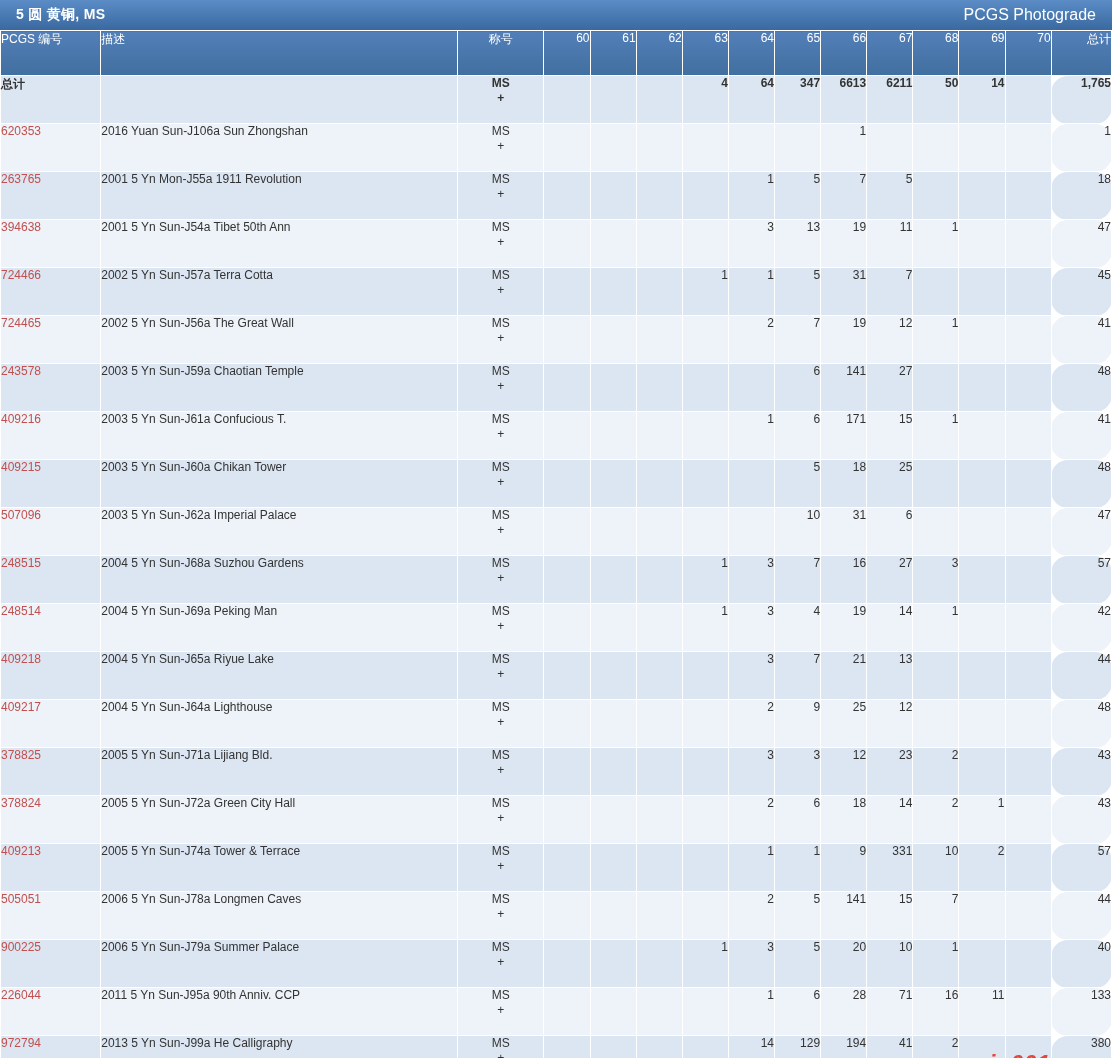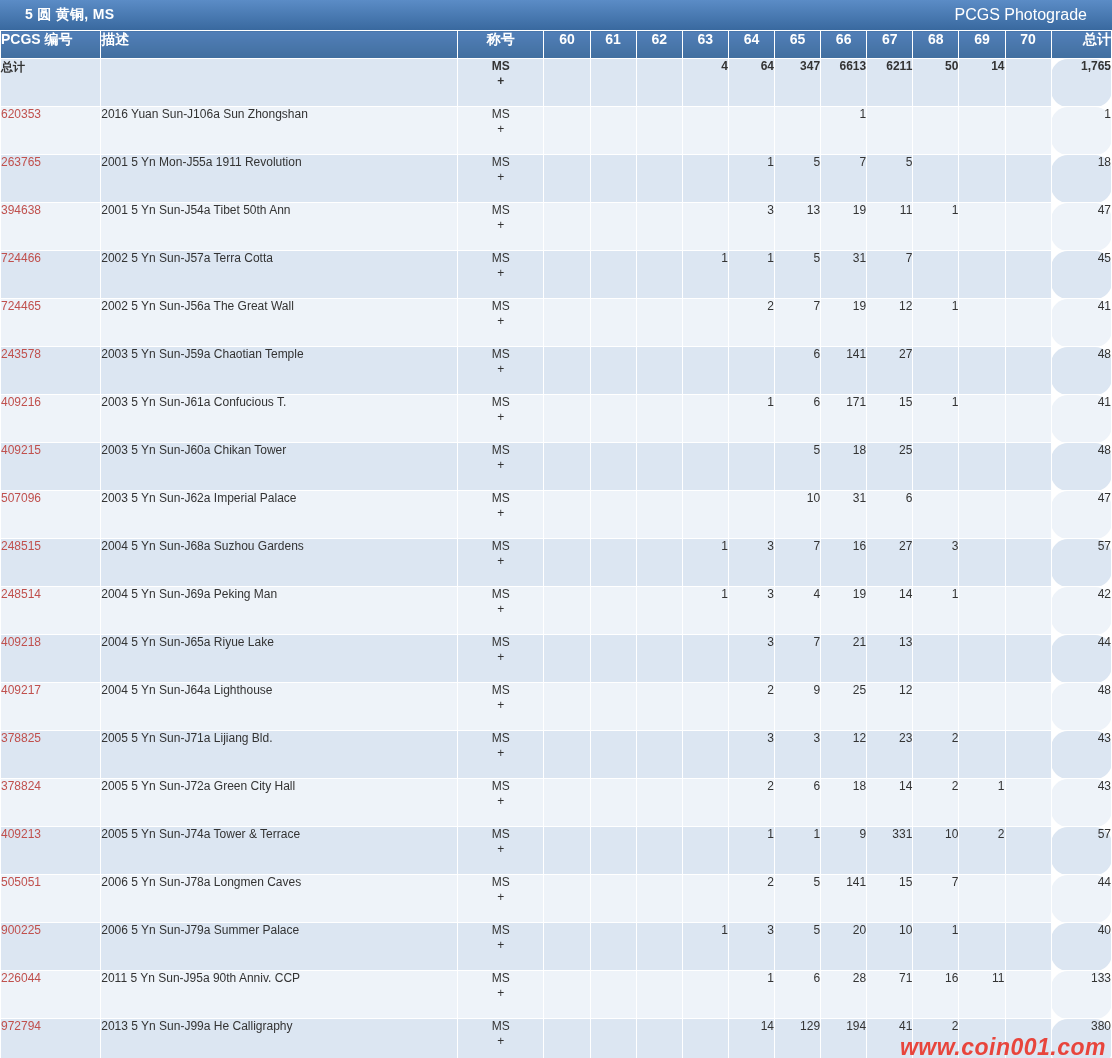"5 圆 黄铜, MS" .titlebar { padding: 0 25px -> 0 16px }
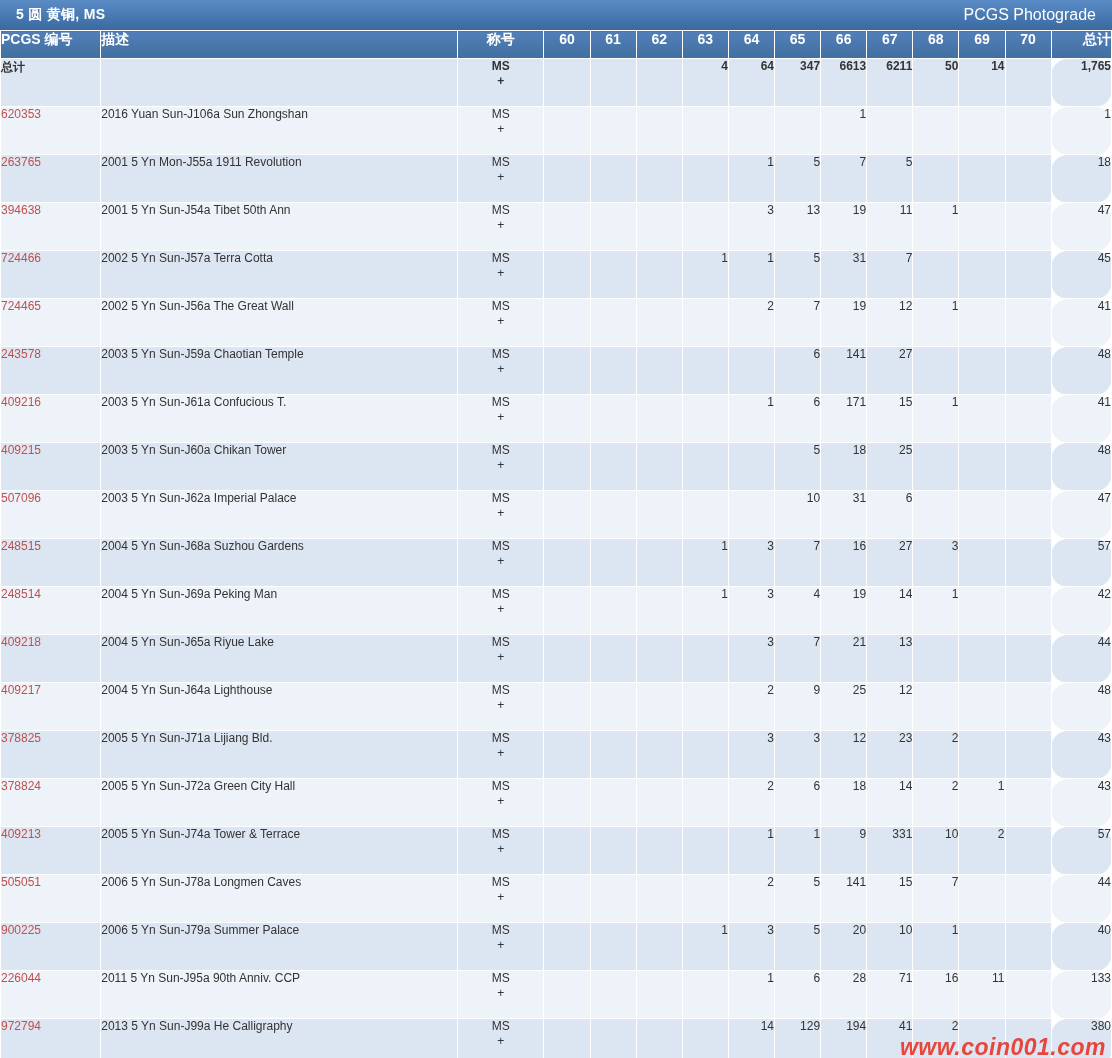"PCGS 编号" thead th { font-size: 14px -> 12px; font-weight: bold -> normal; height: 28px -> 45px }
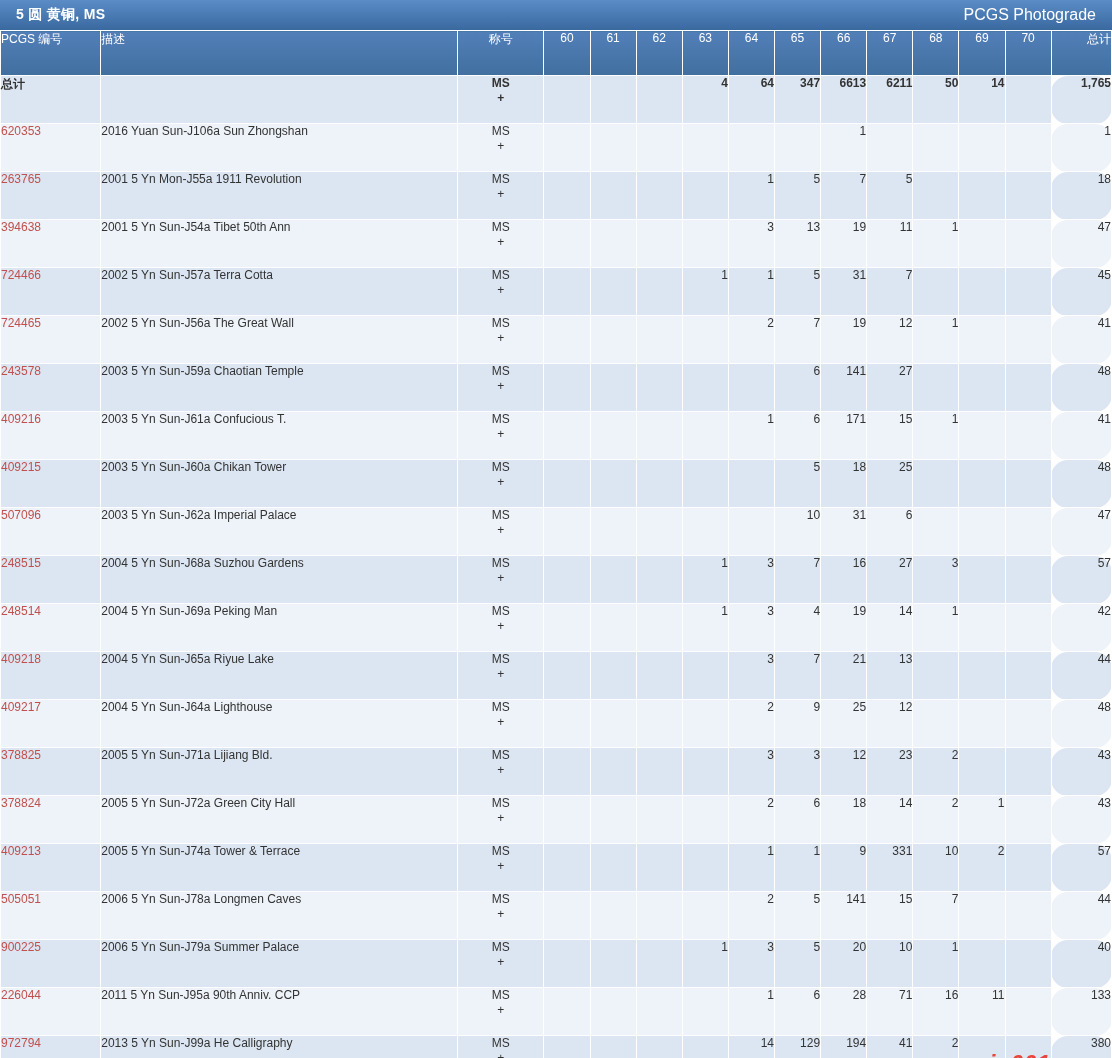"60" th.c-num { text-align: center -> right }
